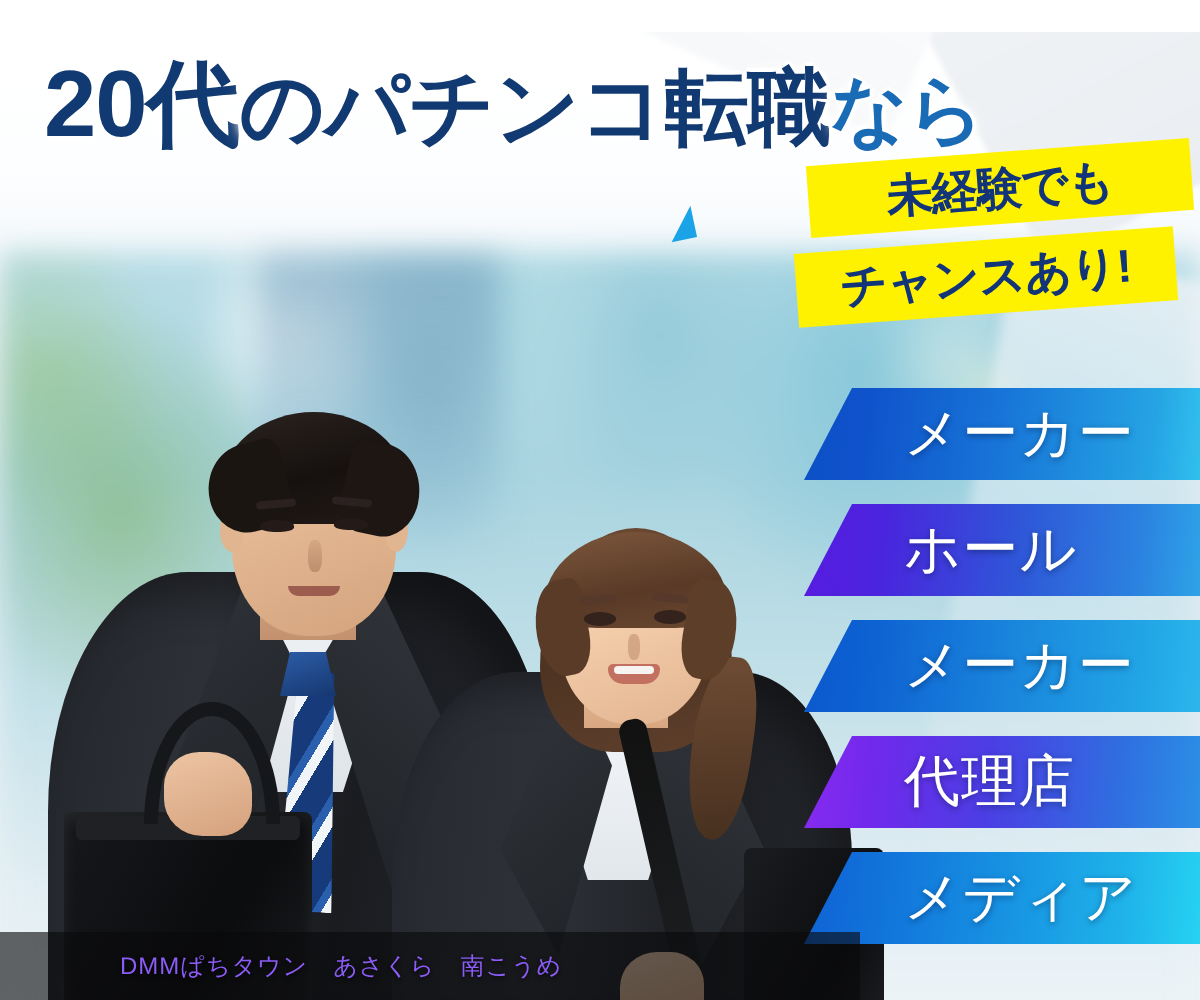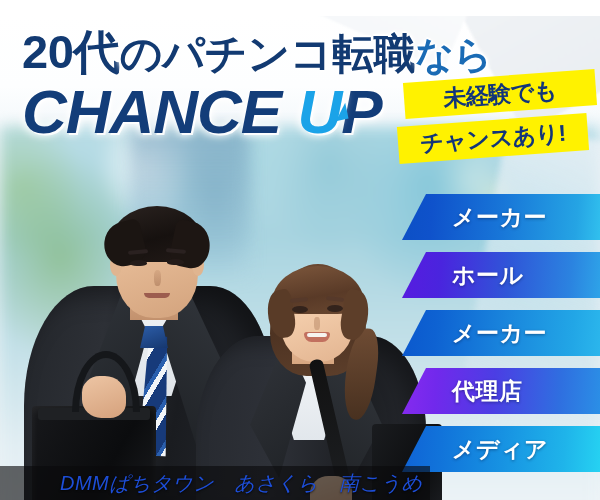"CHANCE UP" div.h-line2 { html: <div><span>CHANCE </span><span>U</span><span>P</span></div> -> none }
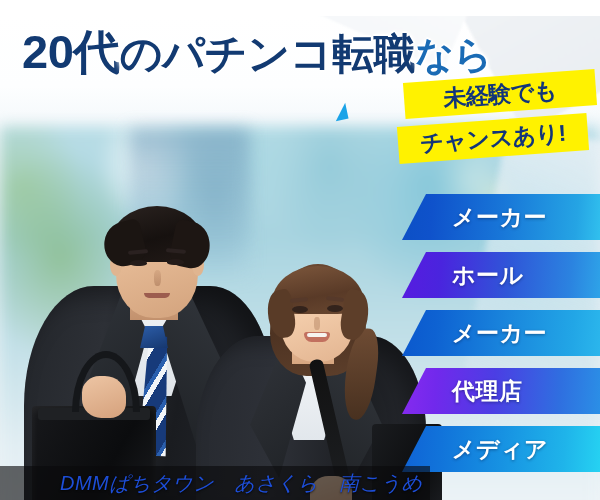"メーカー" .cat span { font-size: 23px -> 28px; font-weight: 700 -> 400 }
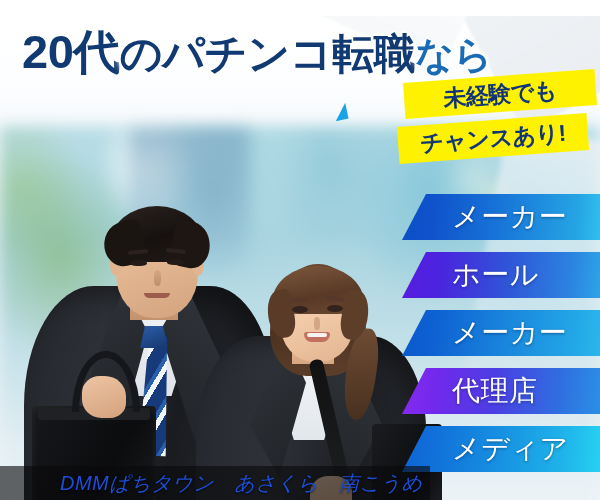"DMMぱちタウン あさくら 南こうめ" .caption span { color: #1d4ed8 -> #8b5cf6; font-size: 20px -> 12px; font-style: italic -> none }
